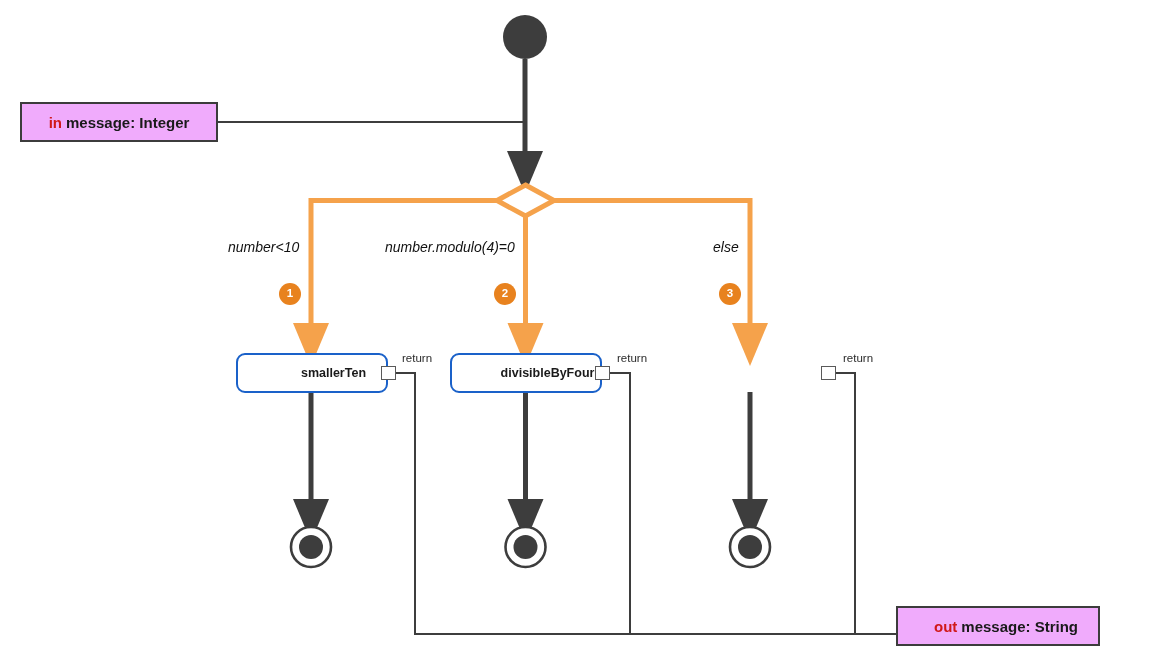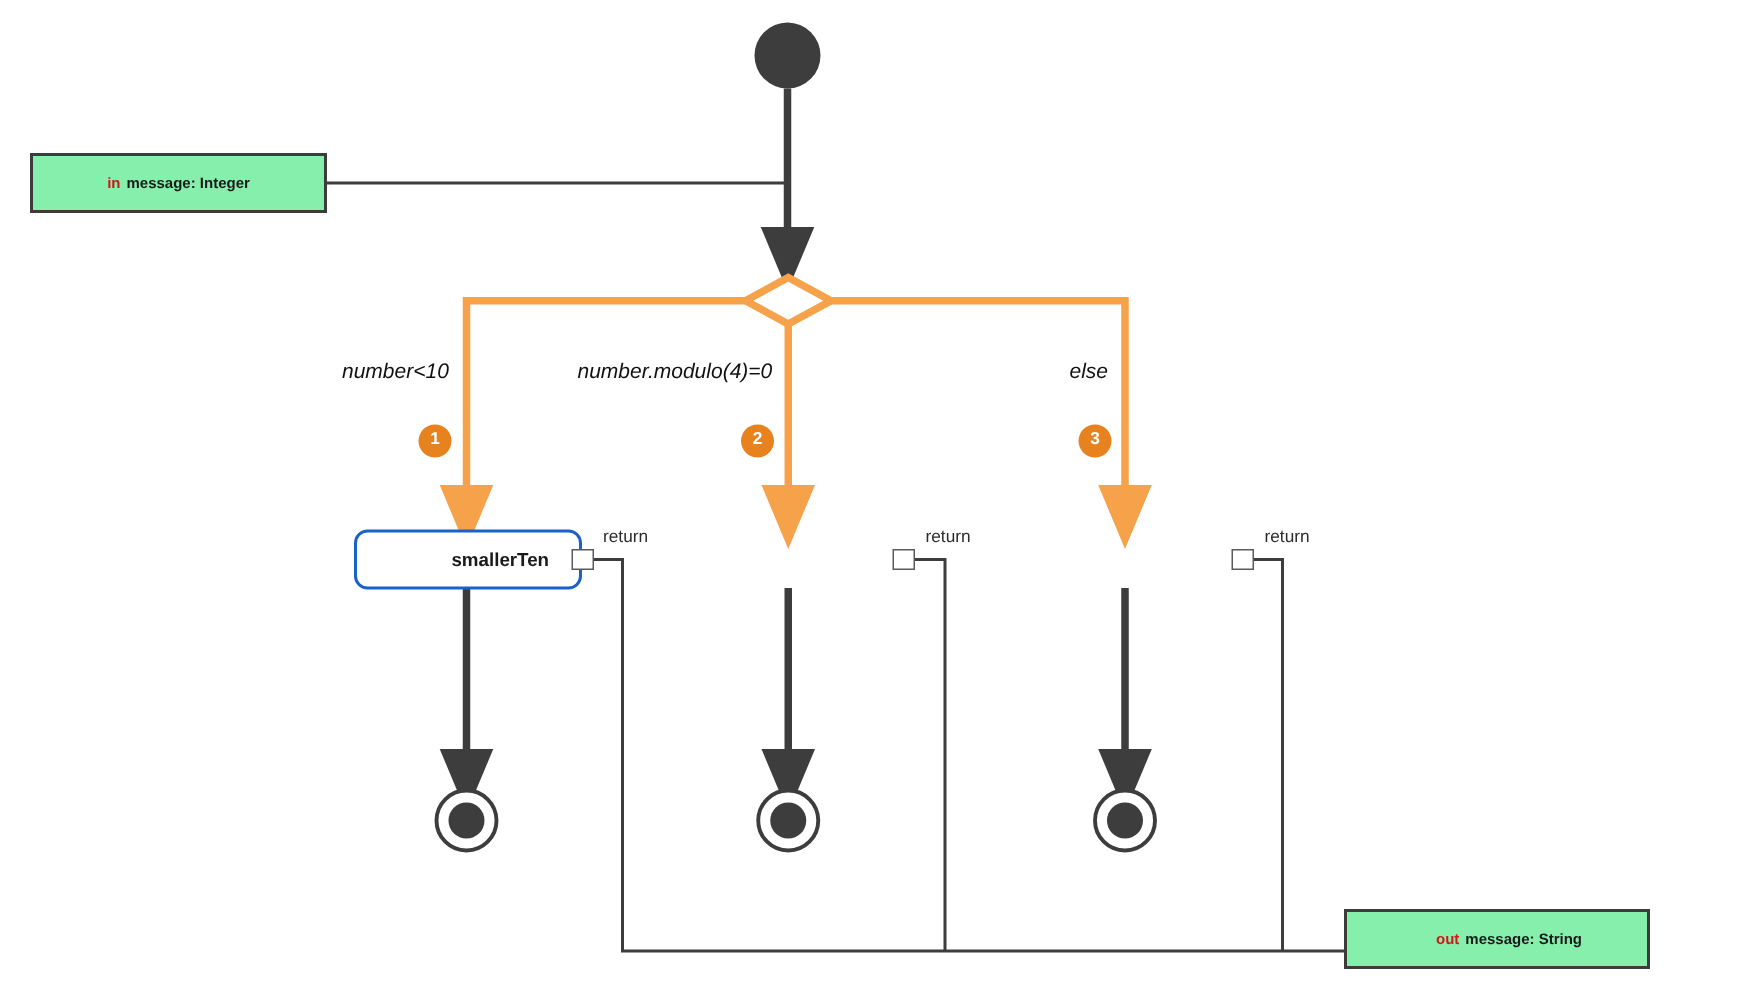"in" .param-box { background: #86efac -> #f0abfc; font-size: 10px -> 15px }
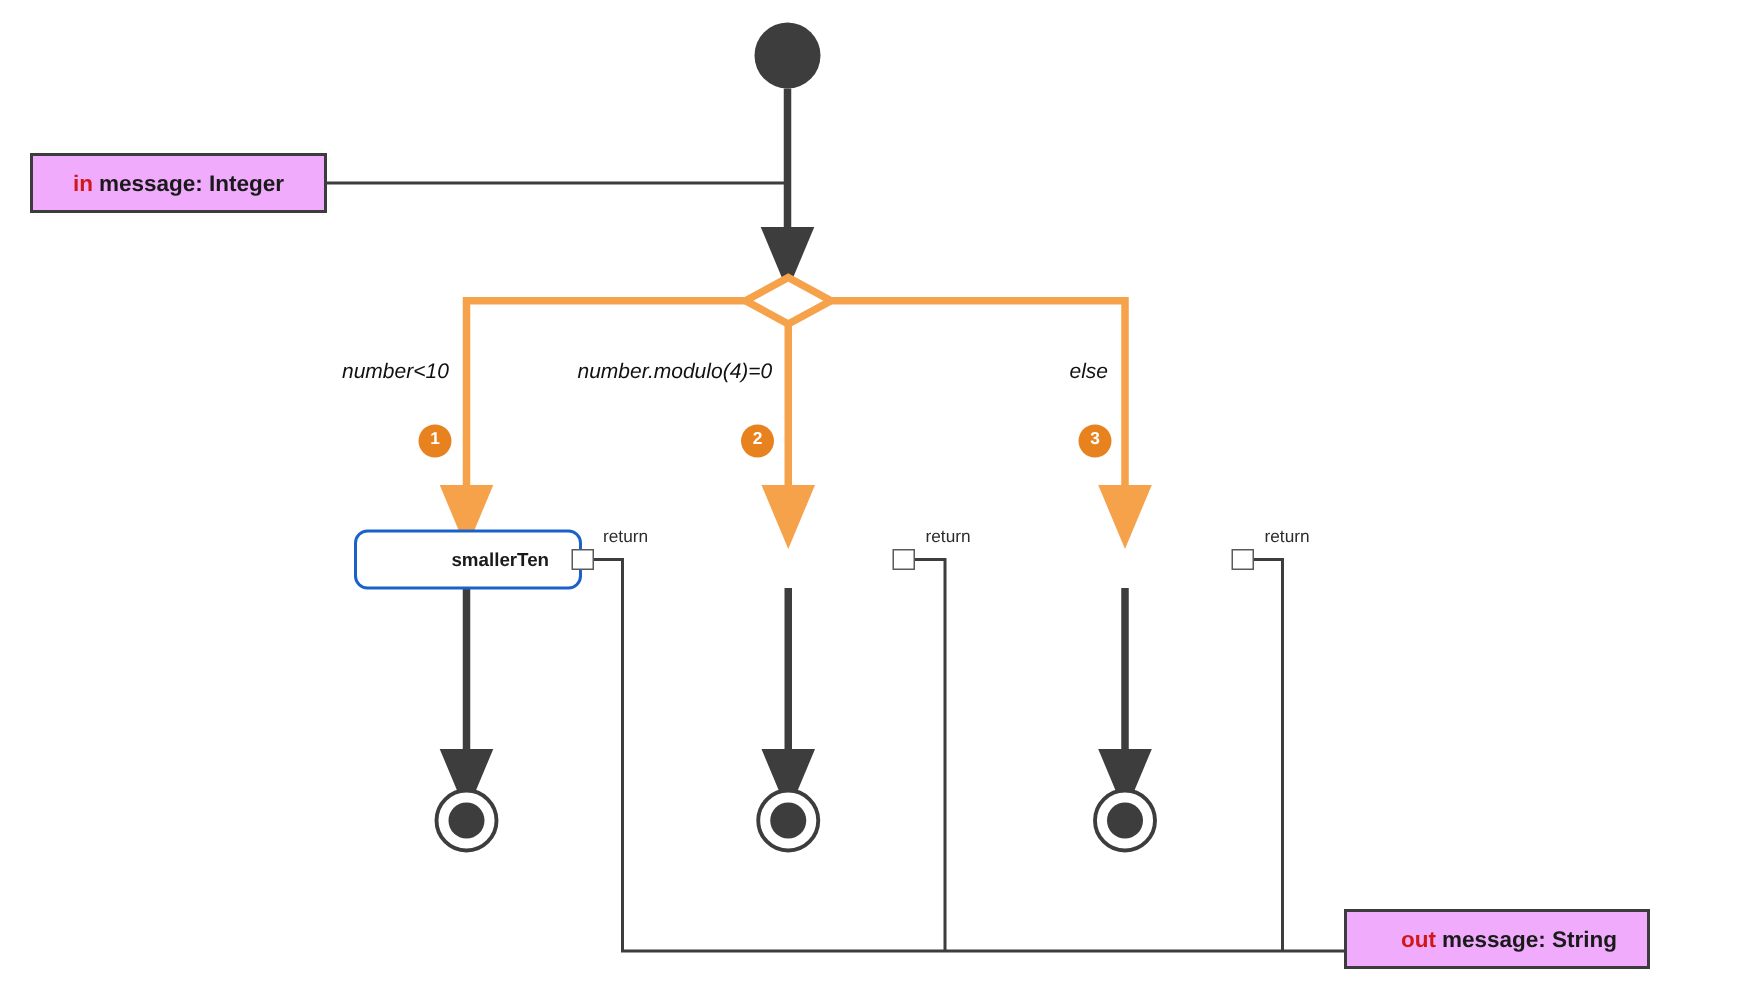"divisibleByFour" div.action-node { html: none -> <div> <span>divisibleByFour</span> </div> }
